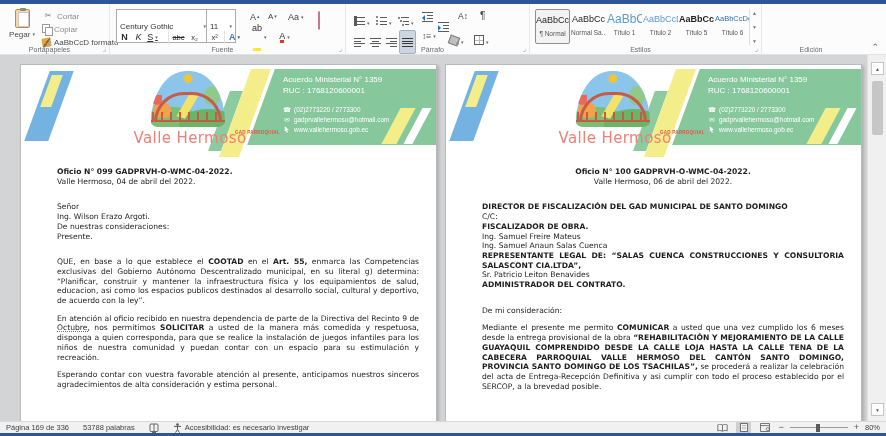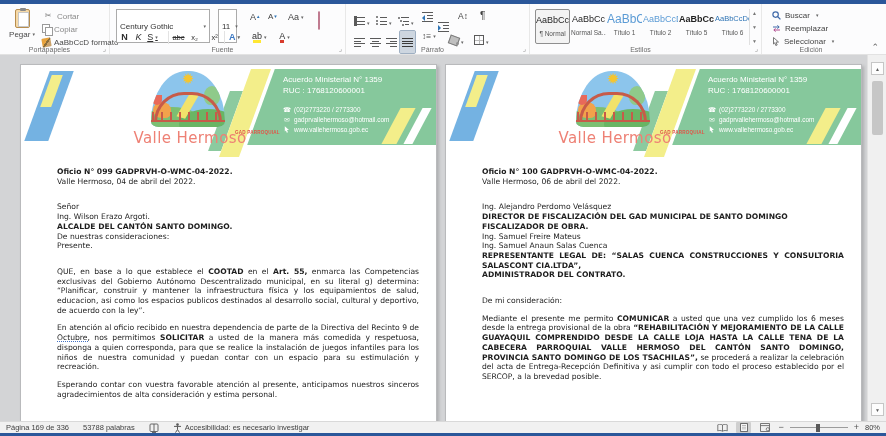"Buscar" div.abs { html: <div> <div> <svg> <circle></circle> <line></line> </svg> <span>Buscar</span> </div> <div> <svg> <path></path> <path></path> </svg> <span>Reemplazar</span> </div> <div> <svg> <path></path> </svg> <span>Seleccionar</span> </div> </div> -> none }
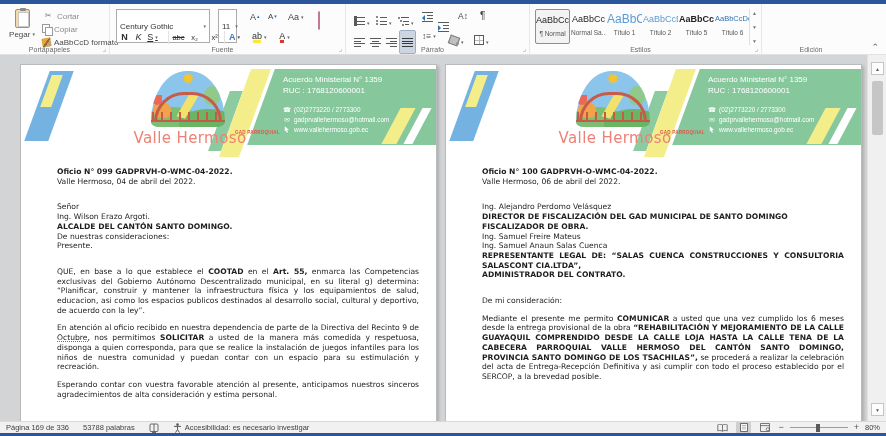"11" div.abs { left: 108px -> 96px; width: 19px -> 30px }
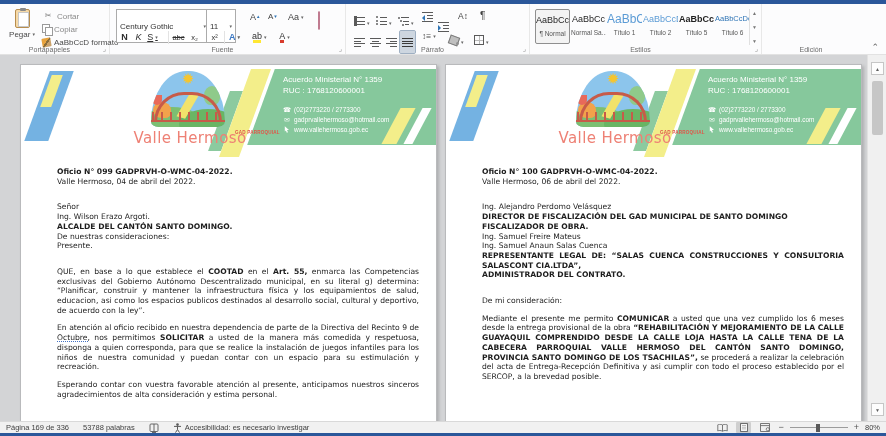"ab" span { padding-bottom: 2px -> 18px }
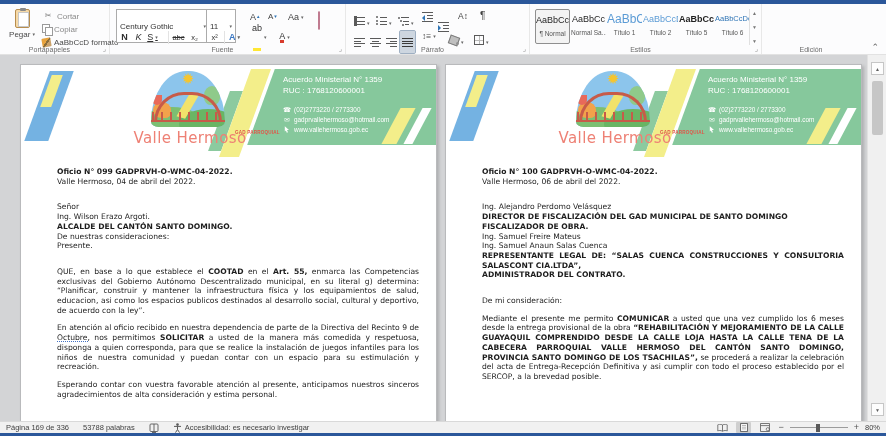"Oficio N° 100 GADPRVH-O-WMC-04-2022." .tl.right { text-align: left -> center }
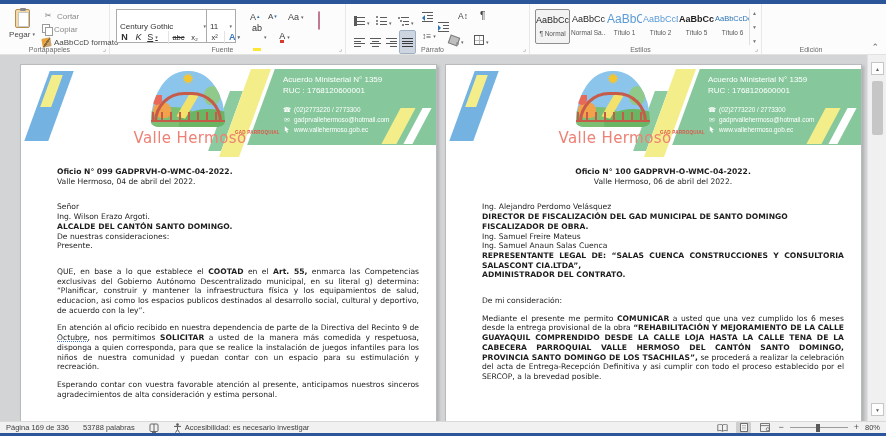"Ing. Alejandro Perdomo Velásquez" div.tl { html: <div><span>Ing. Alejandro Perdomo Velásquez</span></div> -> none }
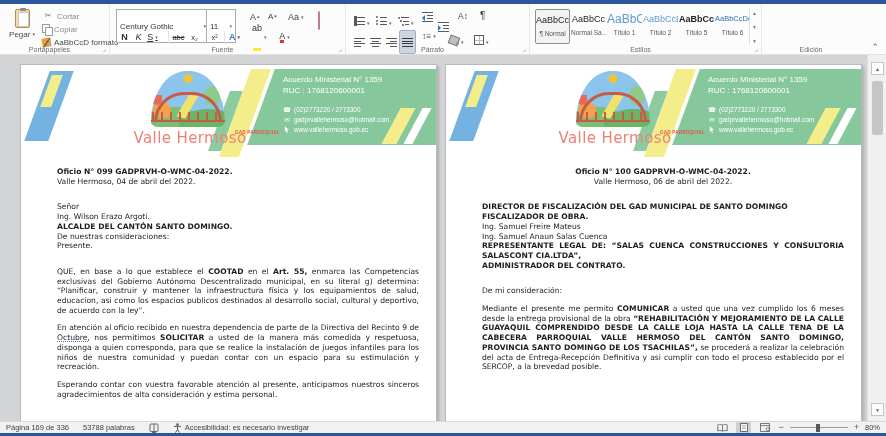"C/C:" div.tl { html: none -> <div><span>C/C:</span></div> }
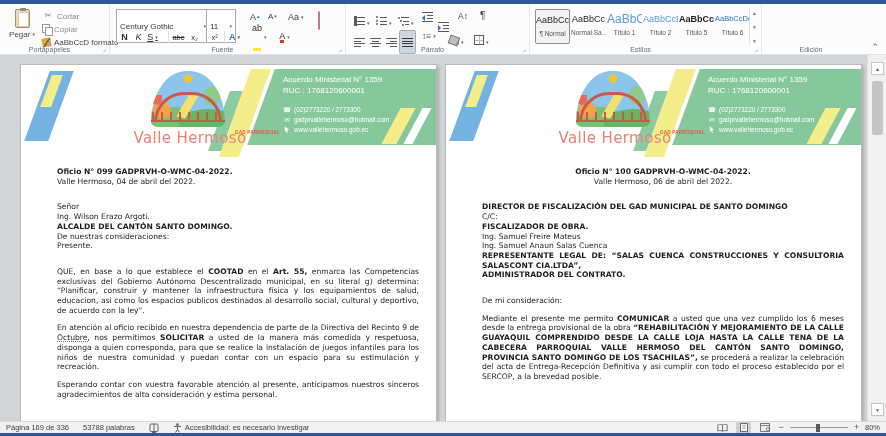"ALCALDE DEL CANTÓN SANTO DOMINGO." div.tl { html: <div><span>ALCALDE DEL CANTÓN SANTO DOMINGO.</span></div> -> none }
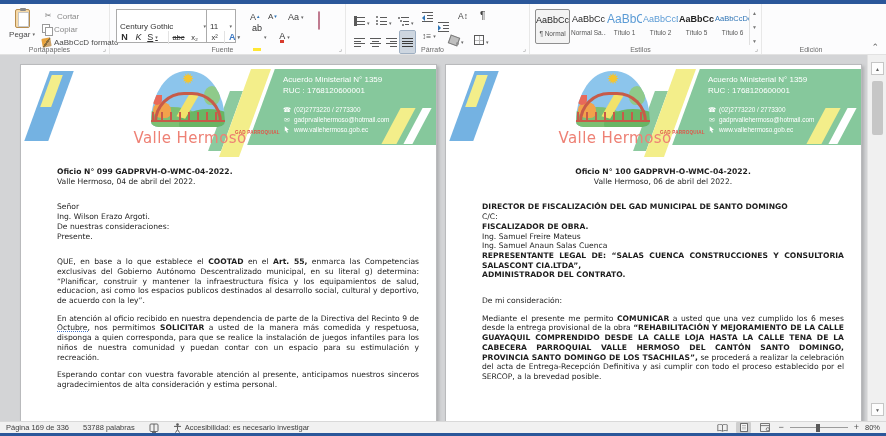"Sr. Patricio Leiton Benavides" div.tl { html: none -> <div><span>Sr. Patricio Leiton Benavides</span></div> }
